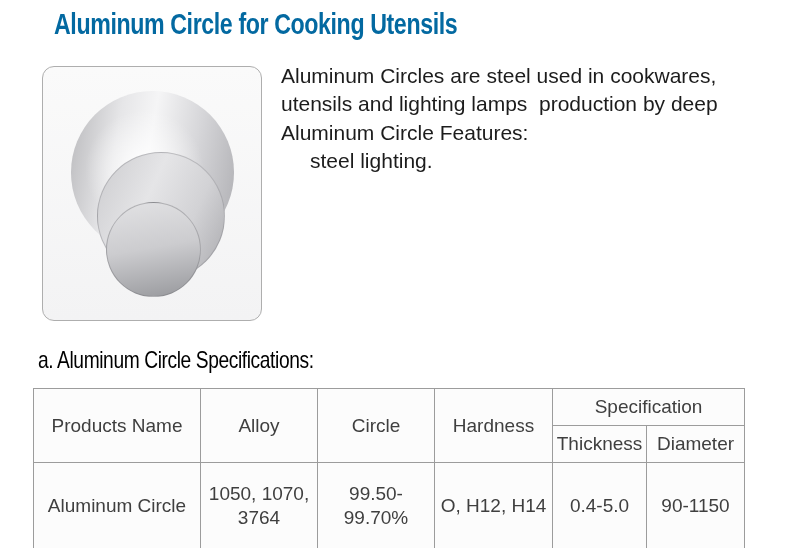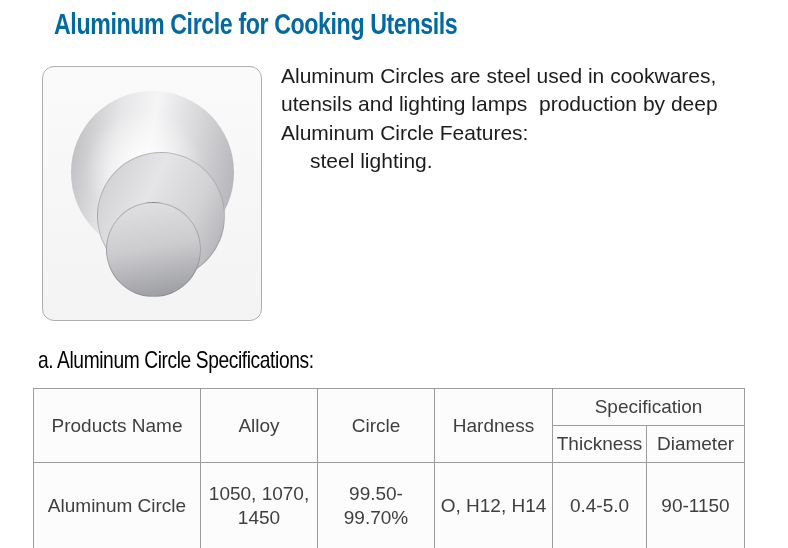"1050, 1070, 1450" td { text: 1450 -> 3764 }
